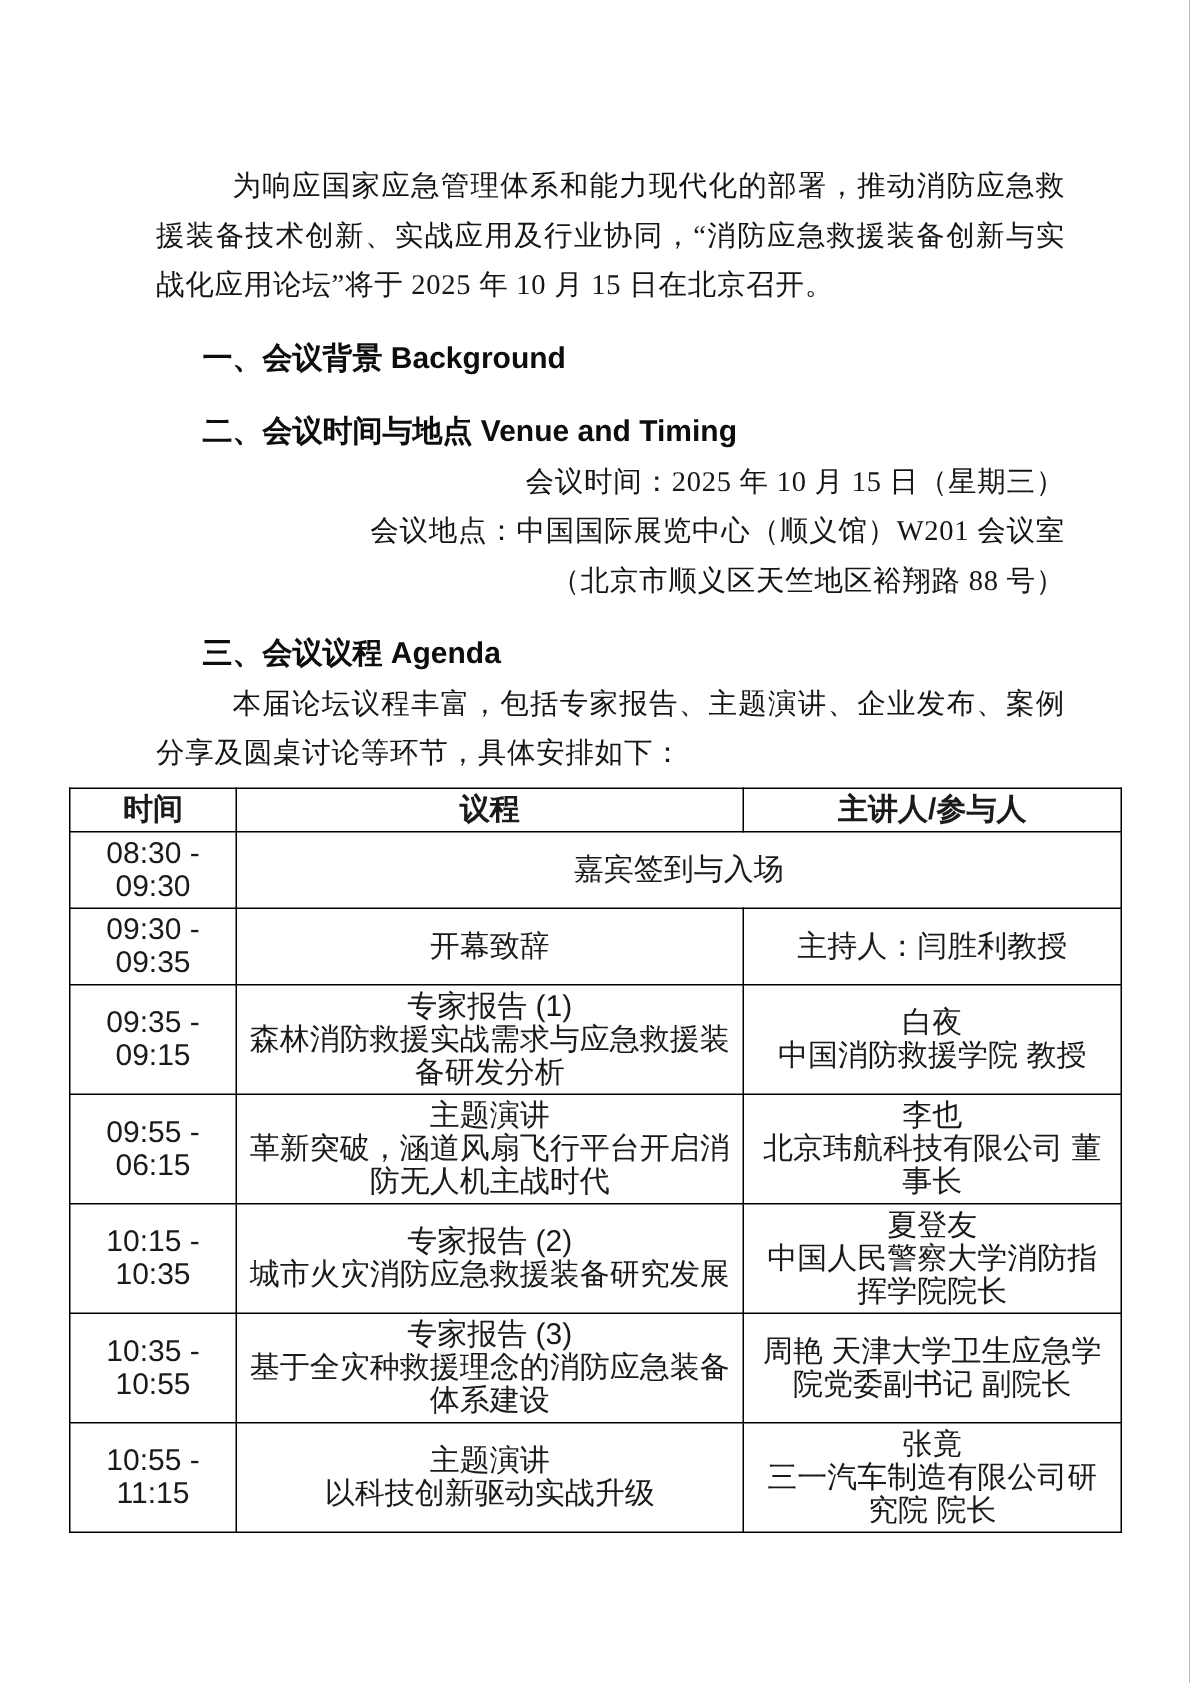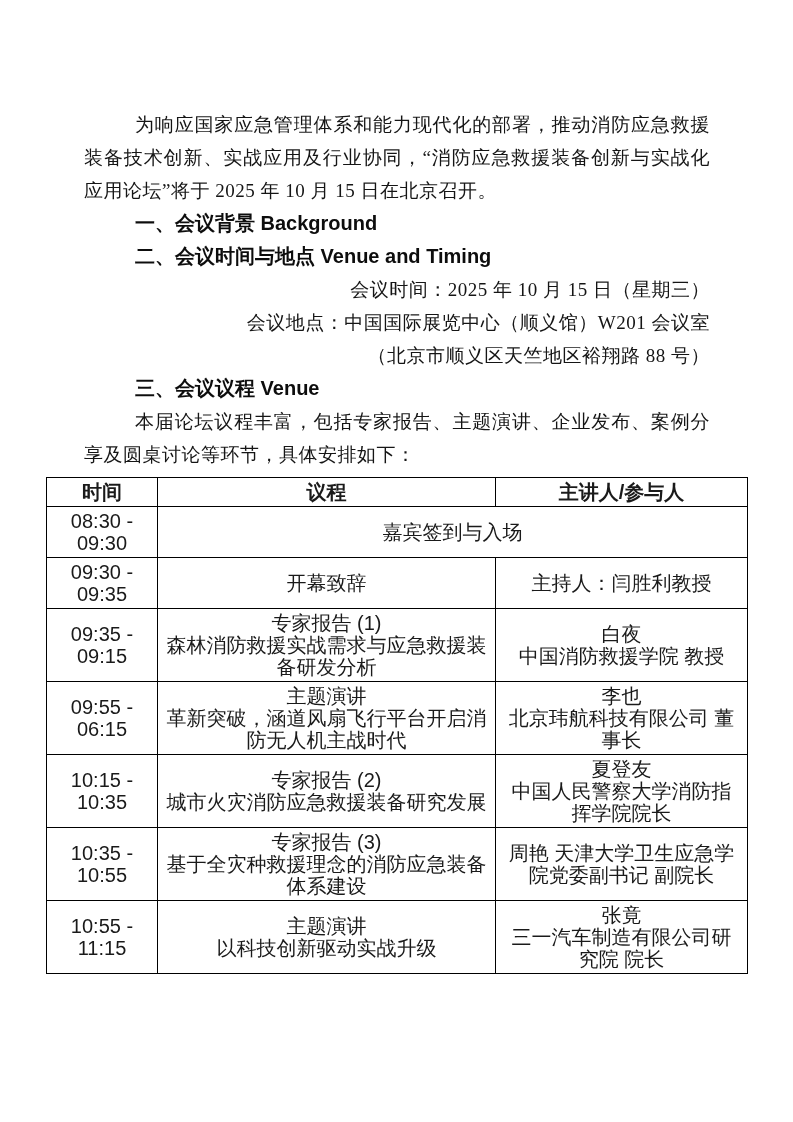"为响应国家应急管理体系和能力现代化的部署，推动消防应急救援装备技术创新、实战应用" .body-par { margin-left: none -> 20px }
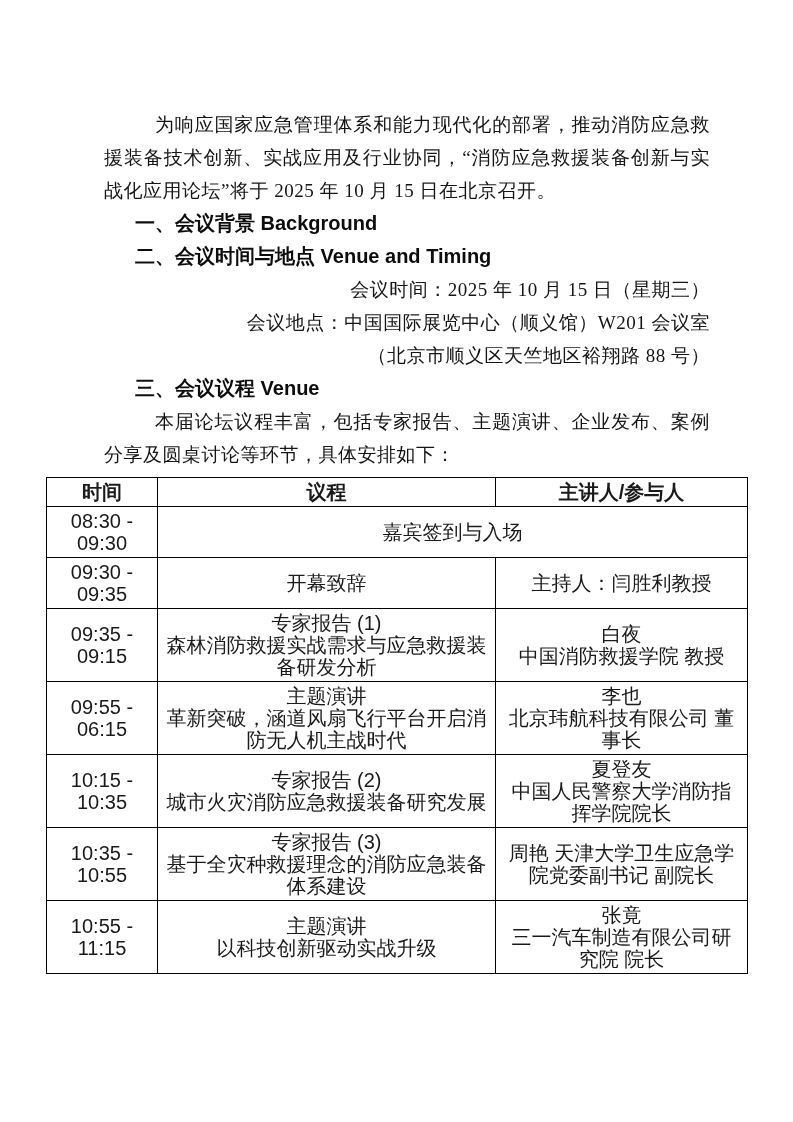"一、会议背景 Background" .sec-heading { margin-top: none -> 16px }
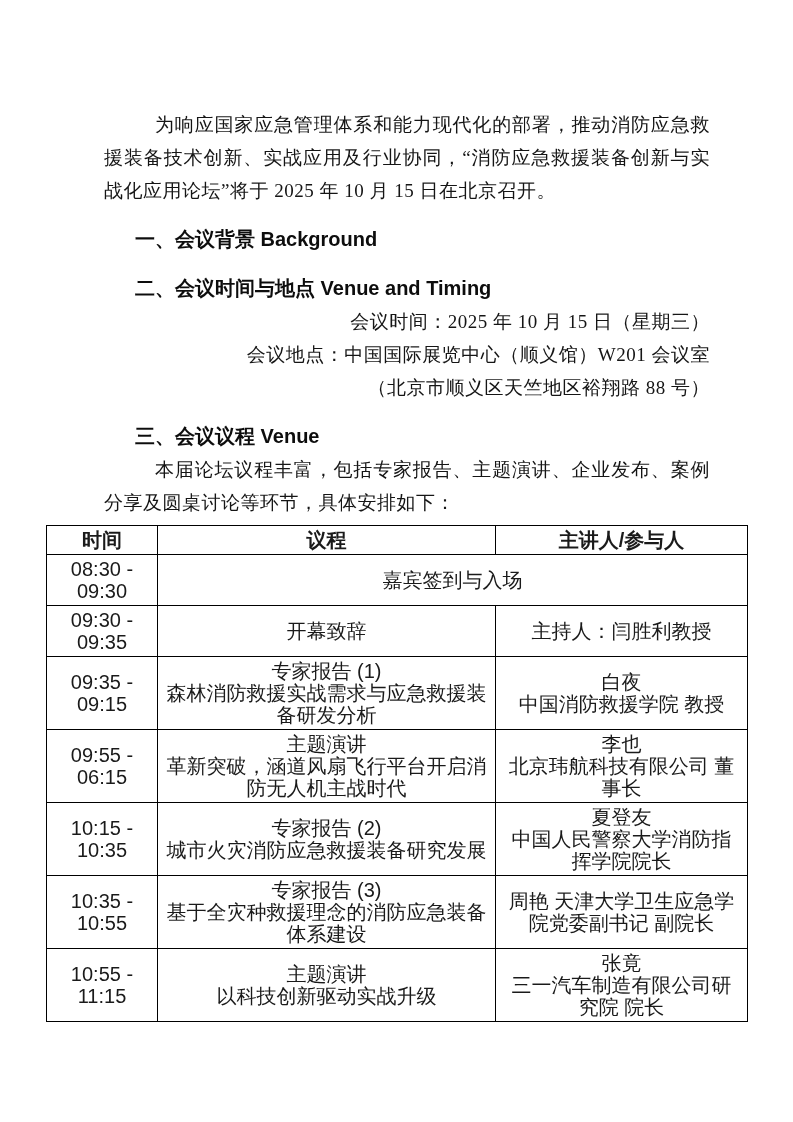"三、会议议程 Venue" div.sec-heading { text: Venue -> Agenda }
